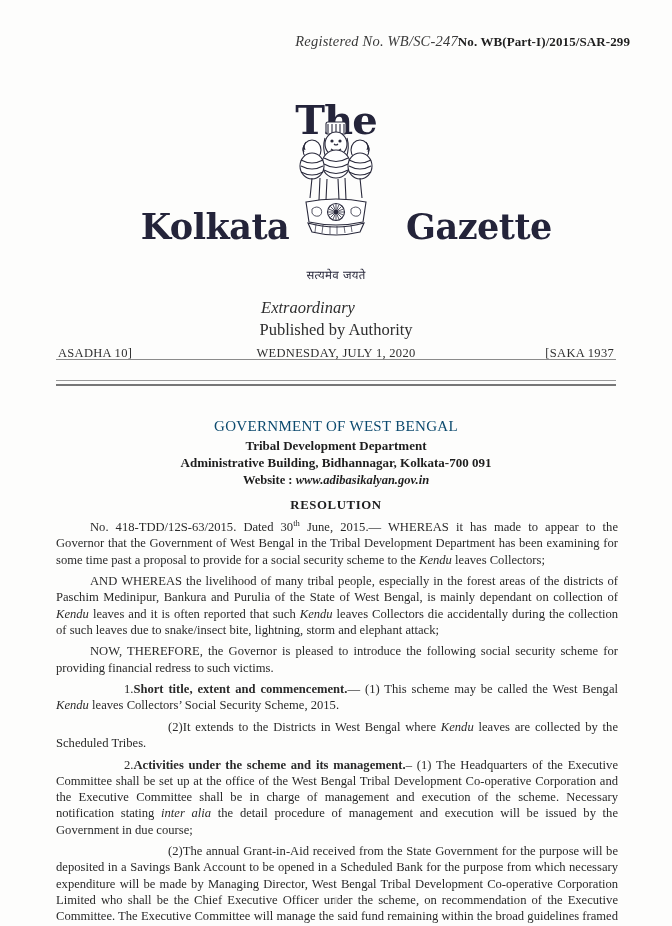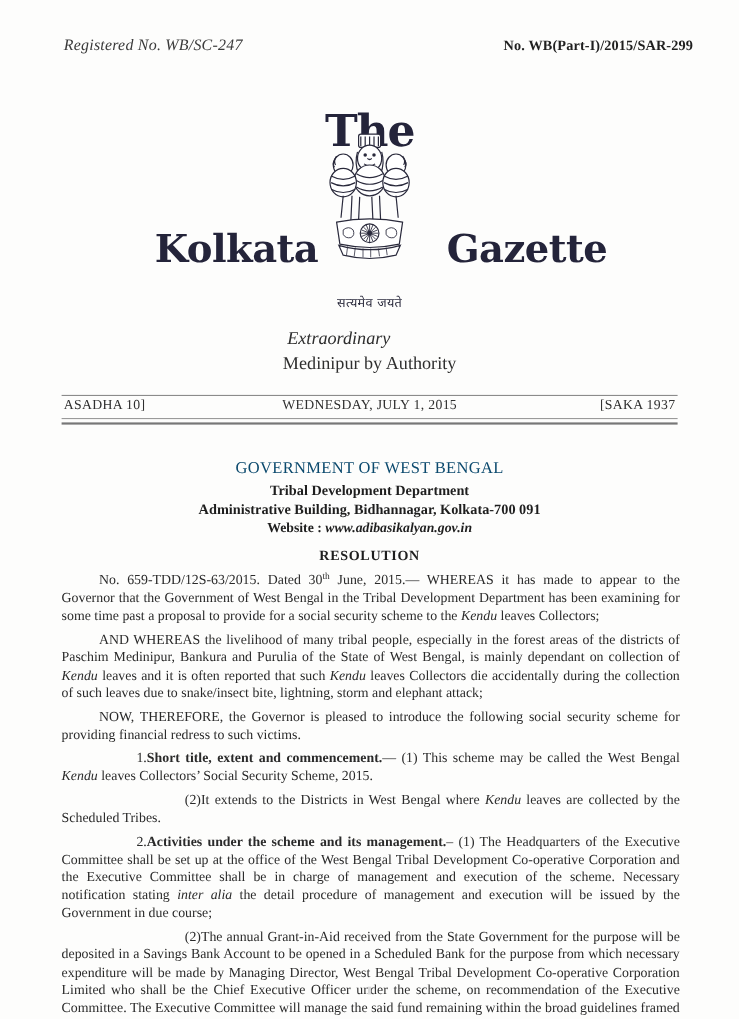"Registered No. WB/SC-247" .reg-row { justify-content: space-between -> flex-end }
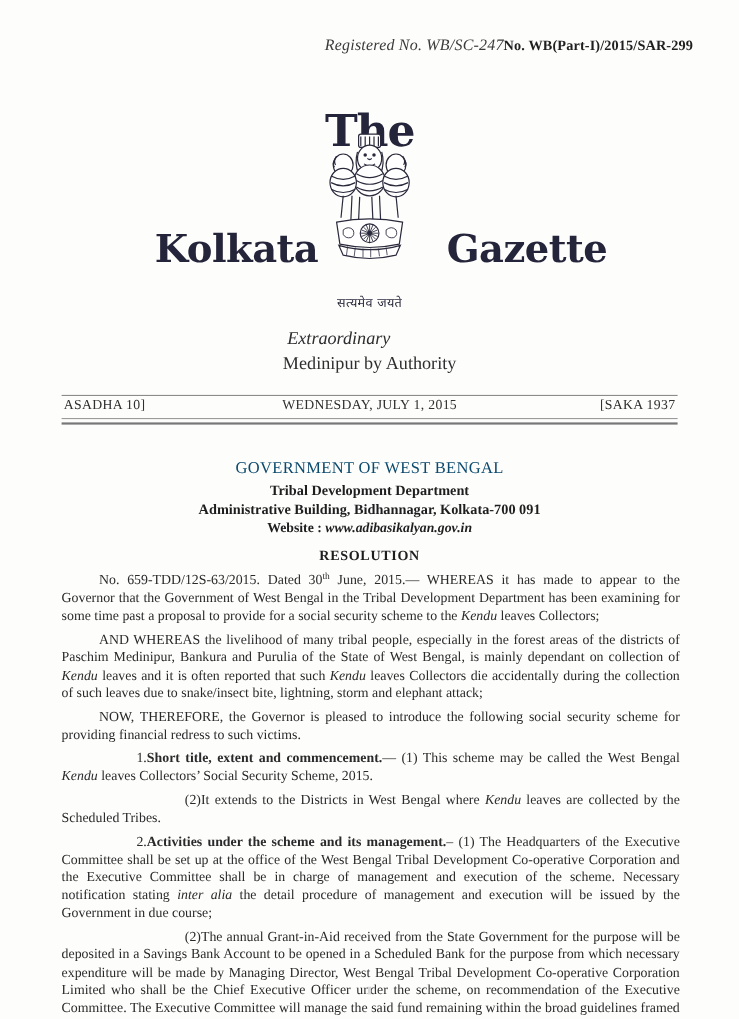"Medinipur by Authority" div.pub-auth { text: Medinipur -> Published }
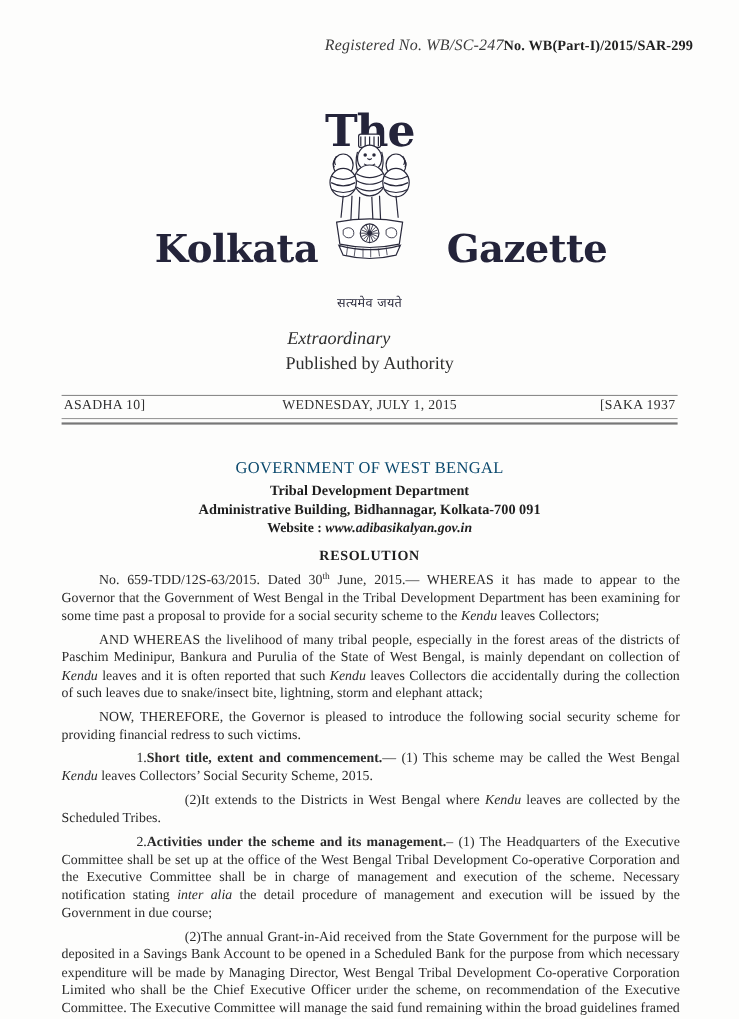"ASADHA 10]" .date-row { top: 361px -> 346px }
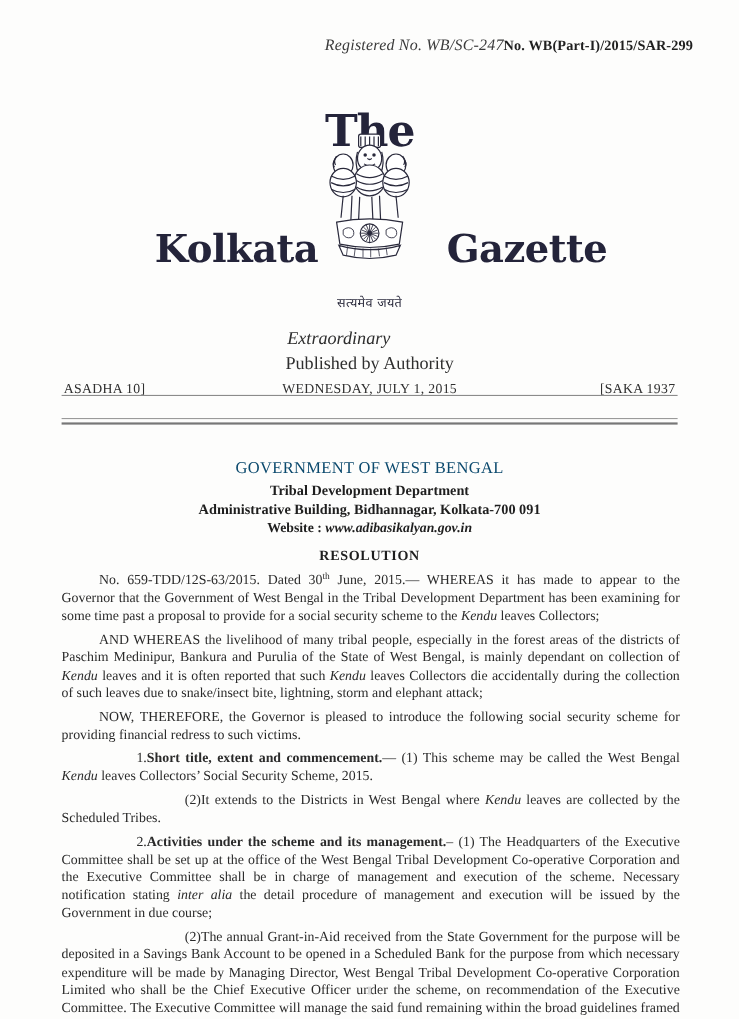"WEDNESDAY, JULY 1, 2015" span.date-center { text: 2015 -> 2020 }
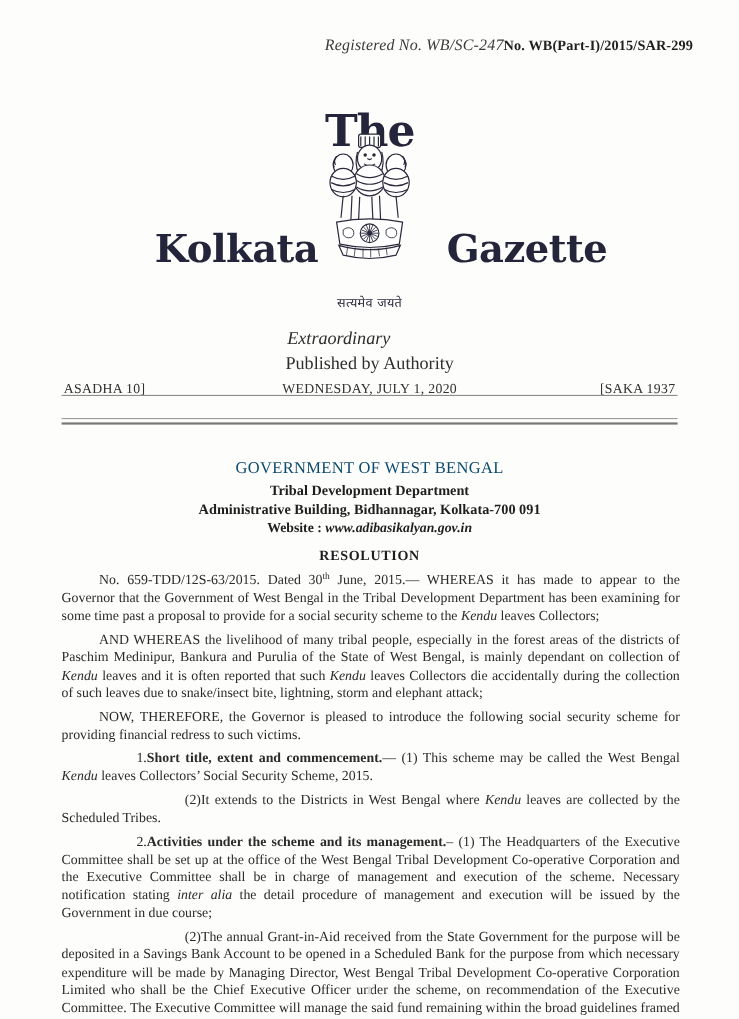"No. 659-TDD/12S-63/2015. Dated 30" span { text: 659-TDD/12S-63/2015 -> 418-TDD/12S-63/2015 }
